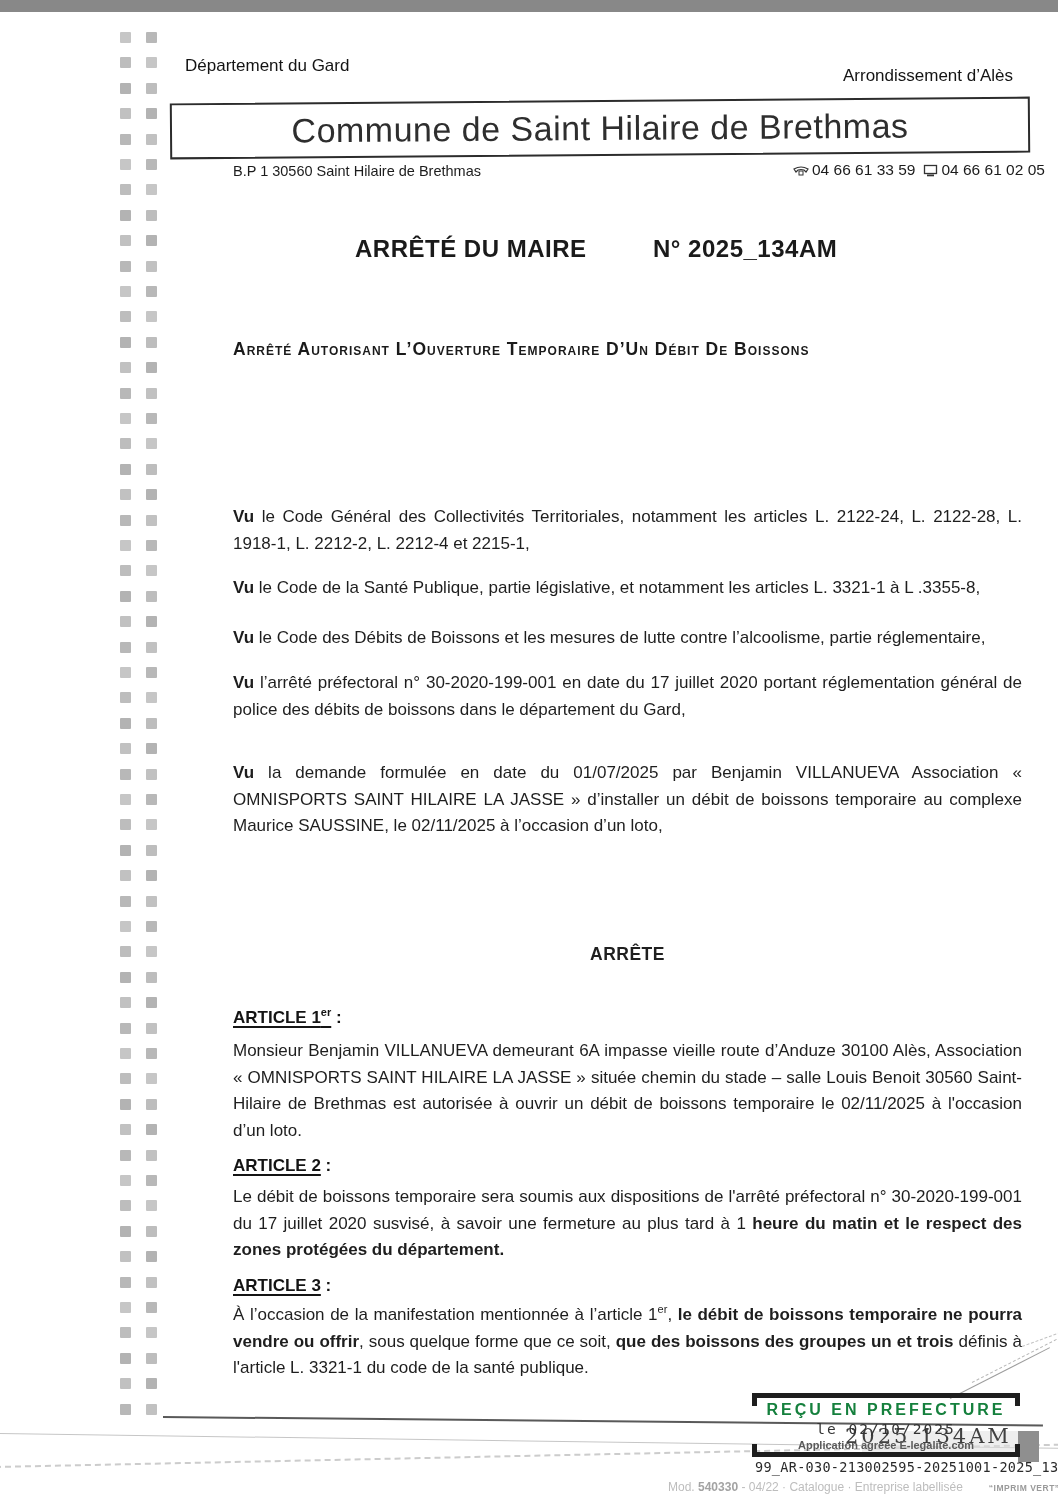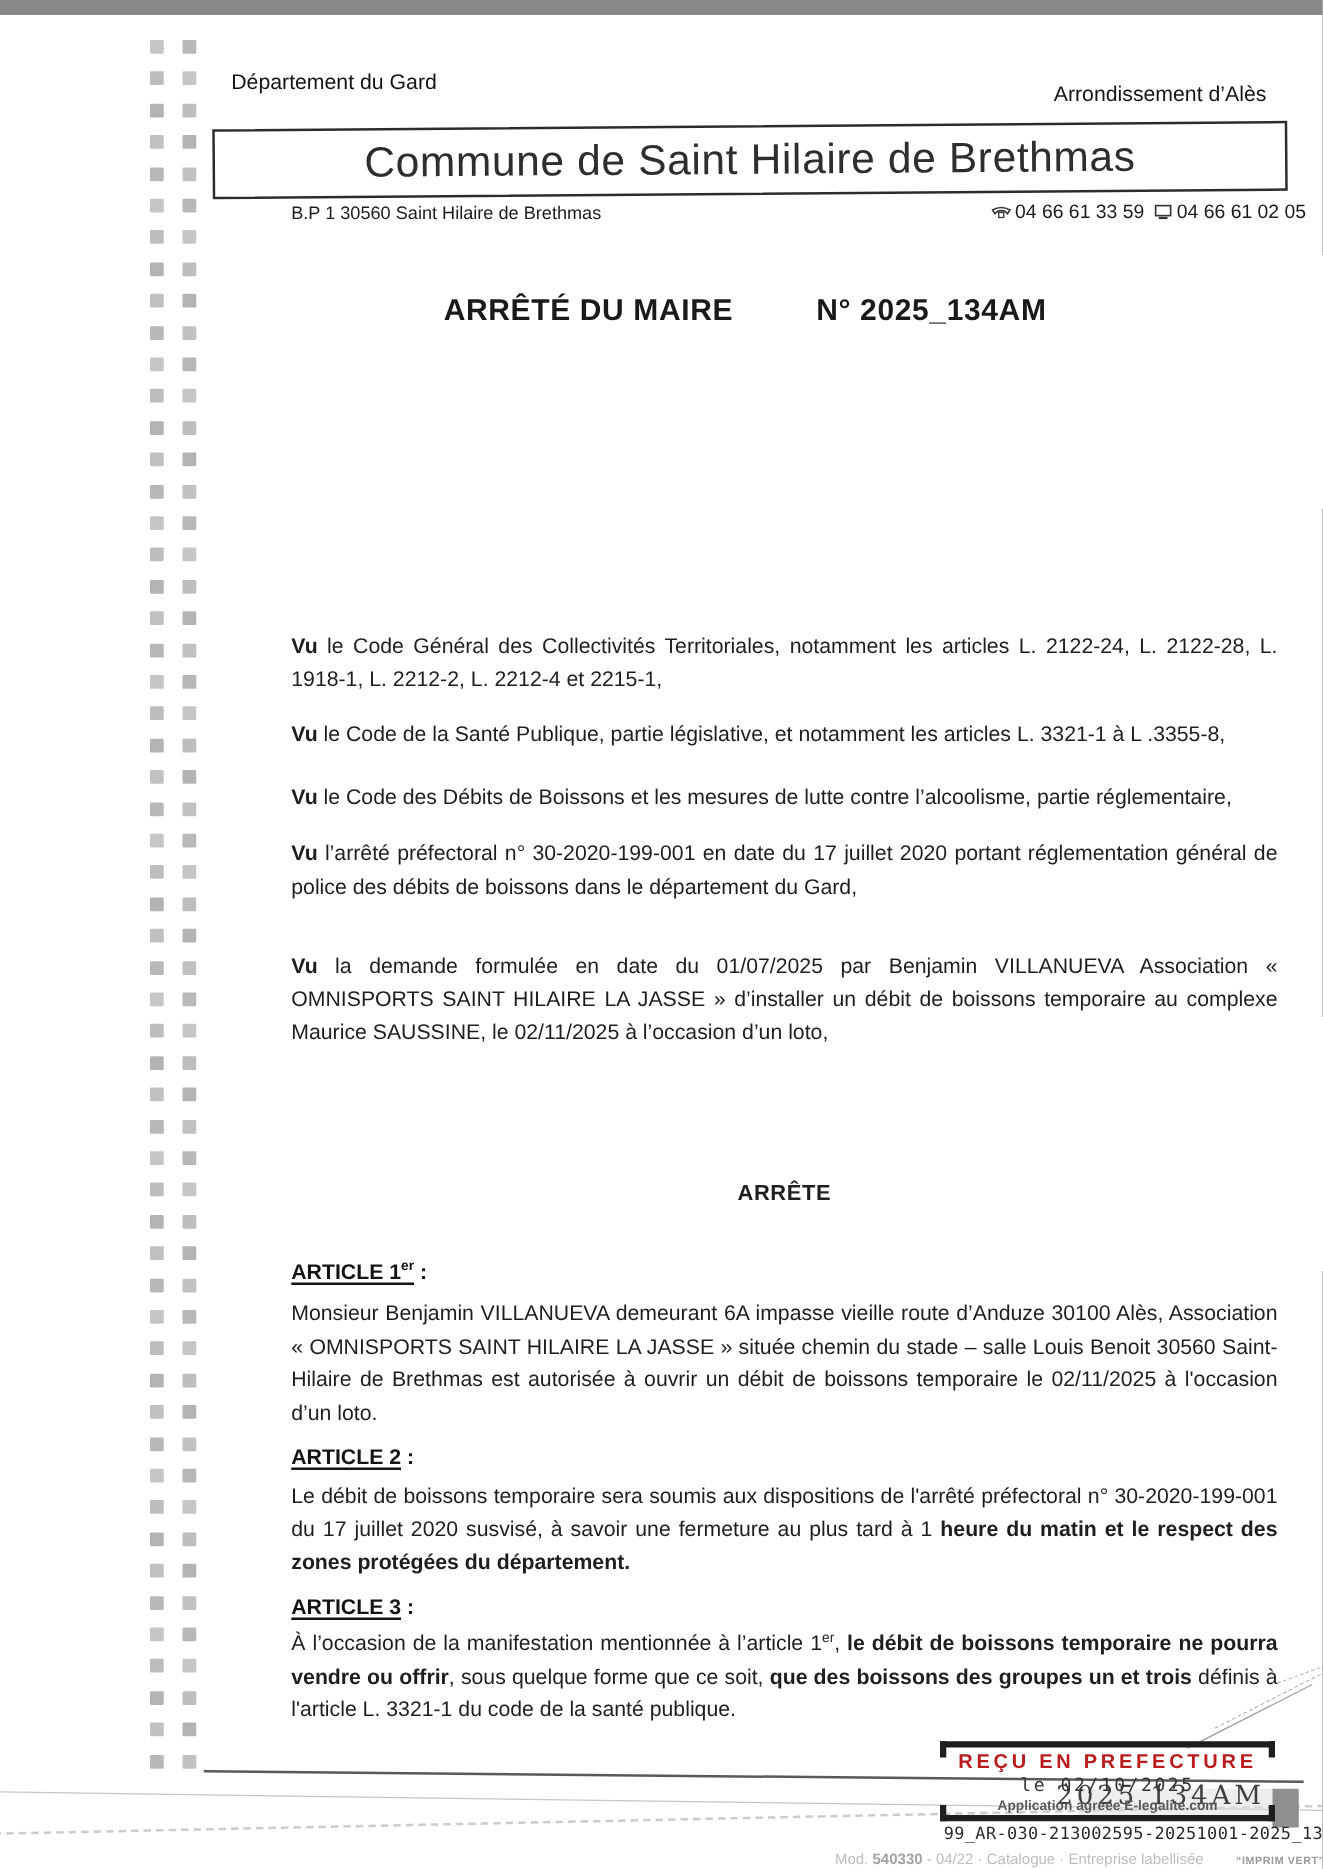"Arrêté Autorisant L’Ouverture Temporaire" div.subject { html: none -> <div>Arrêté Autorisant L’Ouverture Temporaire D’Un Débit De Boissons</div> }
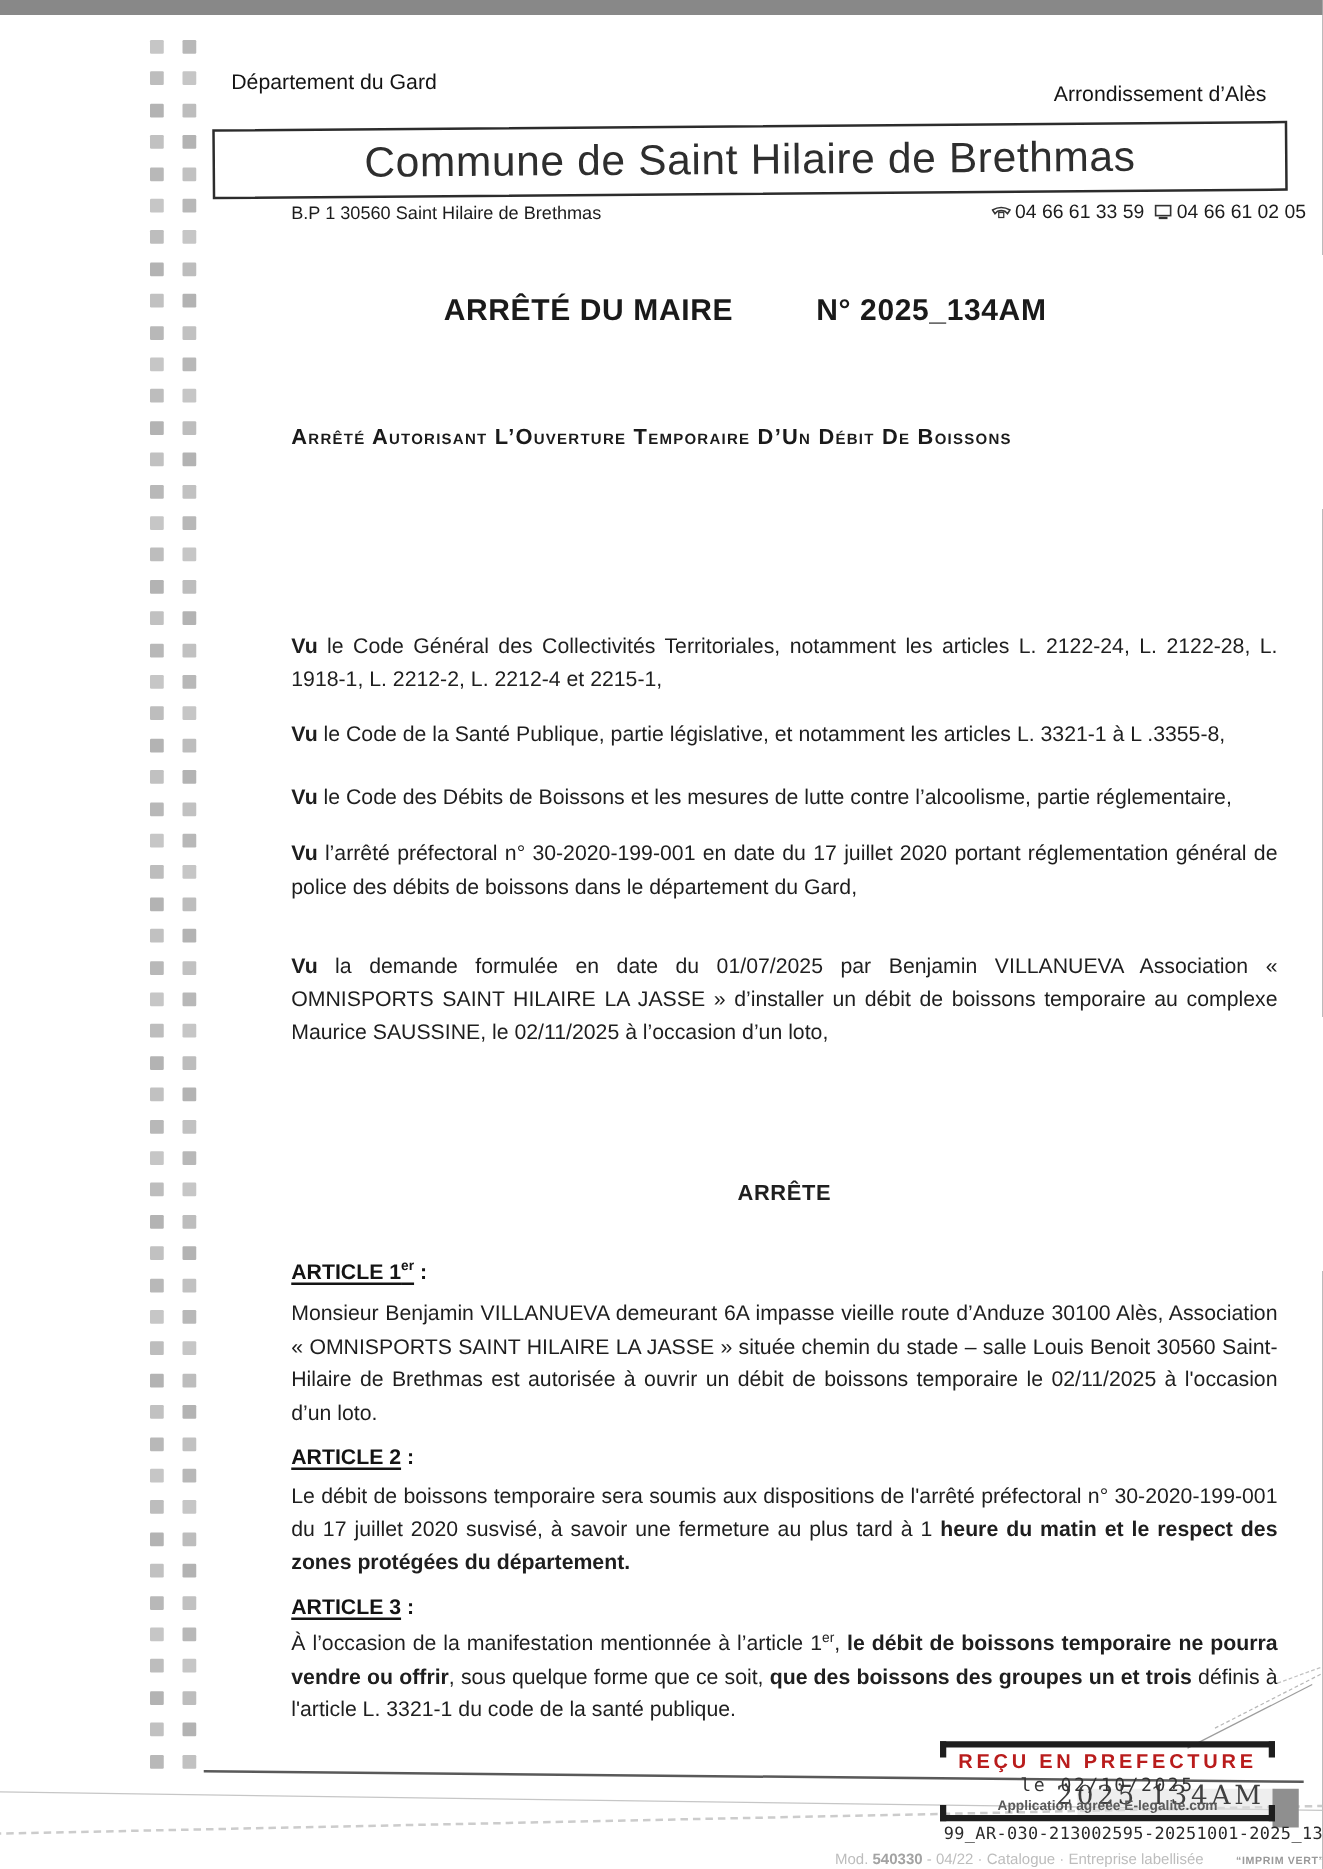"REÇU EN PREFECTURE" .stamp-l1 { color: #b91c1c -> #15803d }
